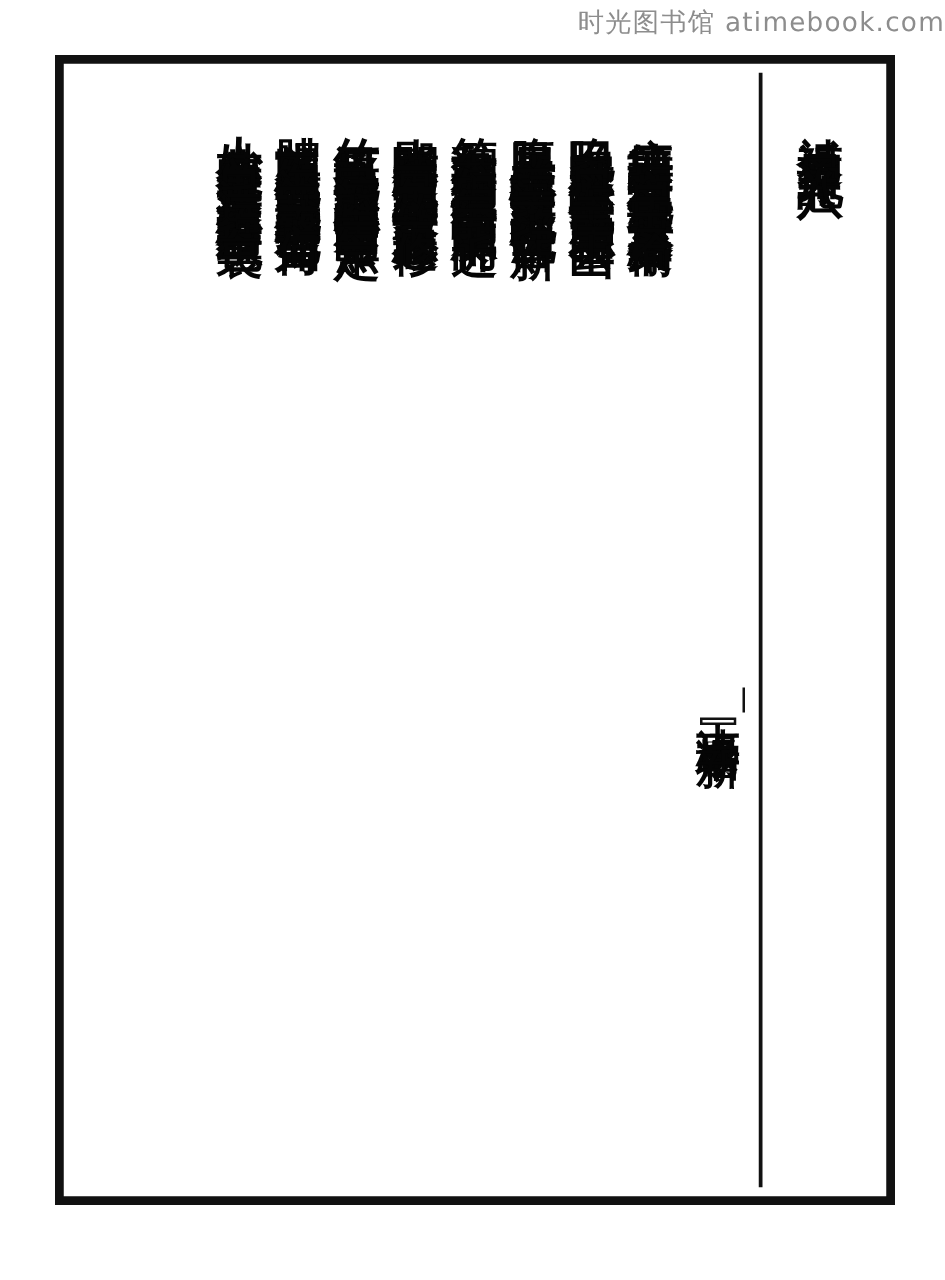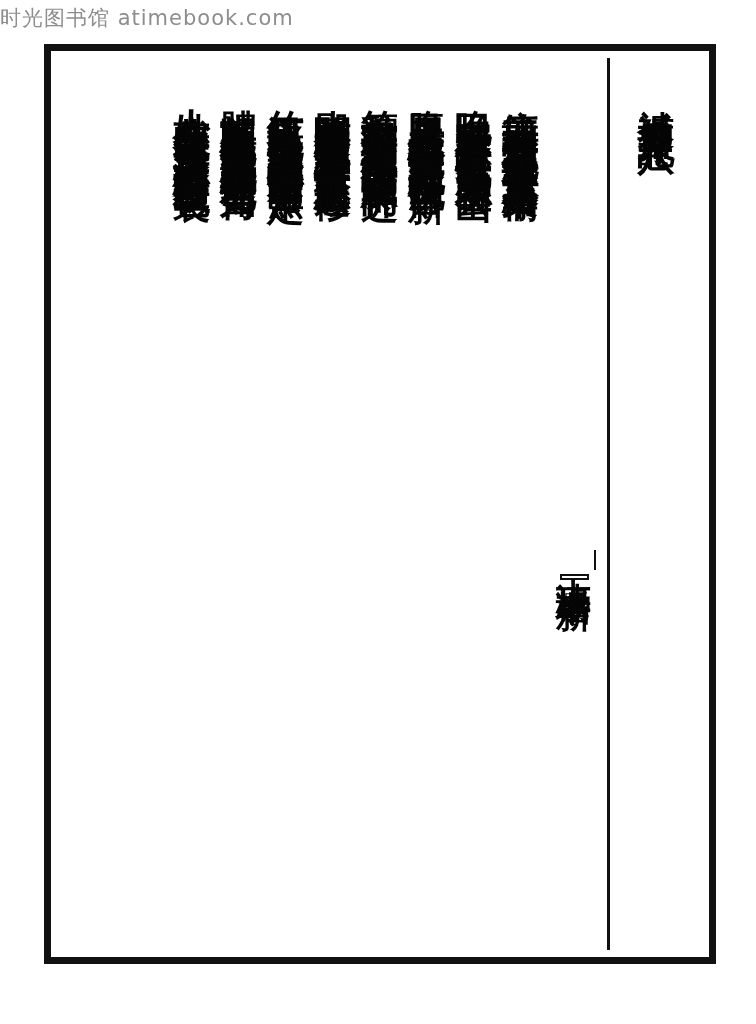"时光图书馆 atimebook.com" .watermark { text-align: left -> right }
